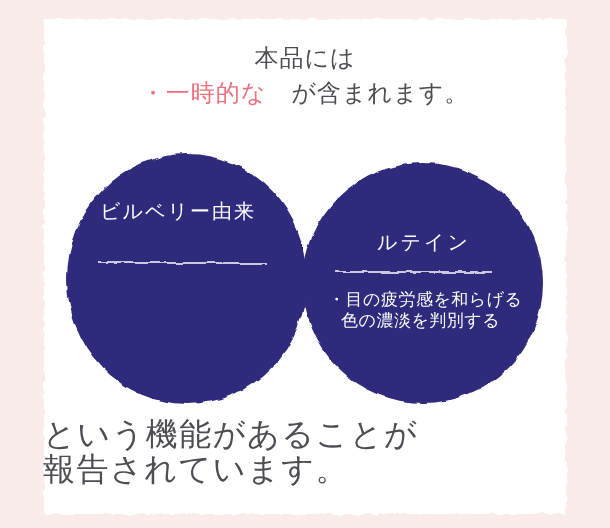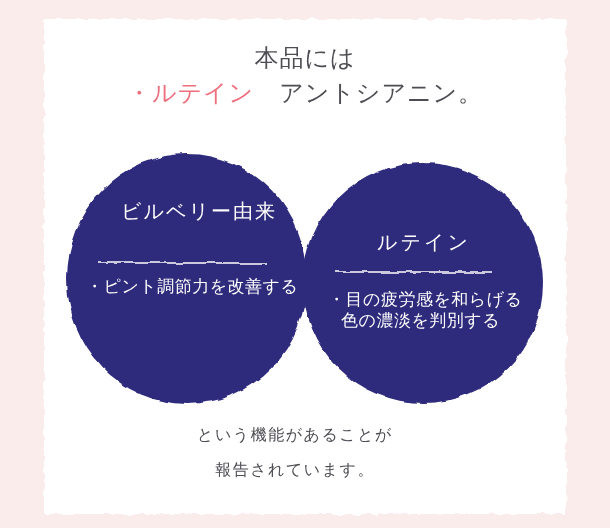"・ルテイン" span.pink { text: ルテイン -> 一時的な }
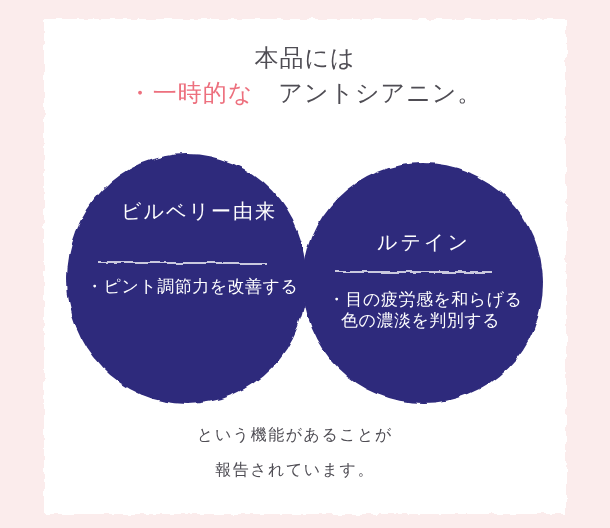"アントシアニン。" span { text: アントシアニン -> が含まれます }
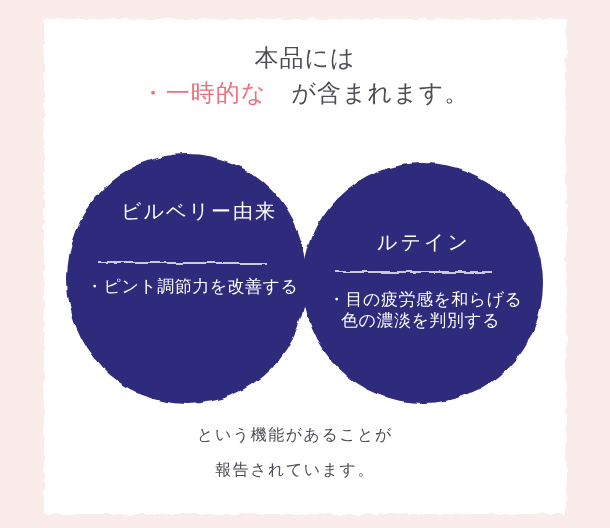"ビルベリー由来" .left-title { left: 78px -> 57px }
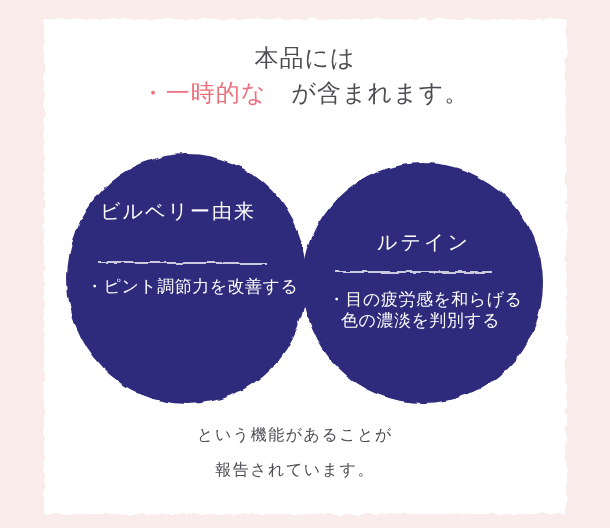"・ピント調節力を改善する" div.bullet-item { html: <div> <div>・ピント調節力を改善する</div> </div> -> none }
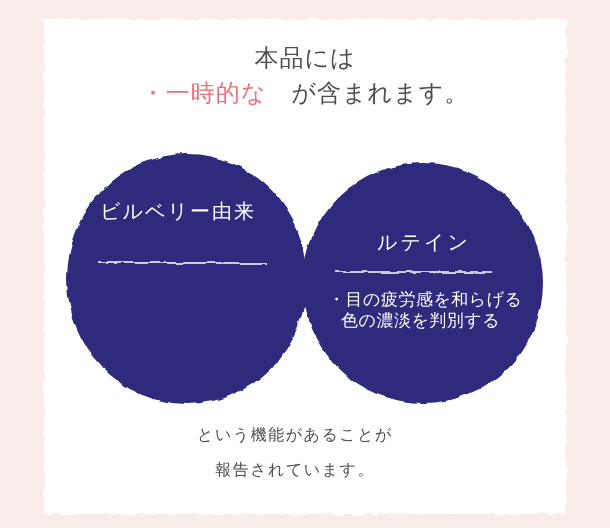"という機能があることが" .footer { font-size: 16px -> 32px; left: 33px -> 43px; text-align: center -> left }
